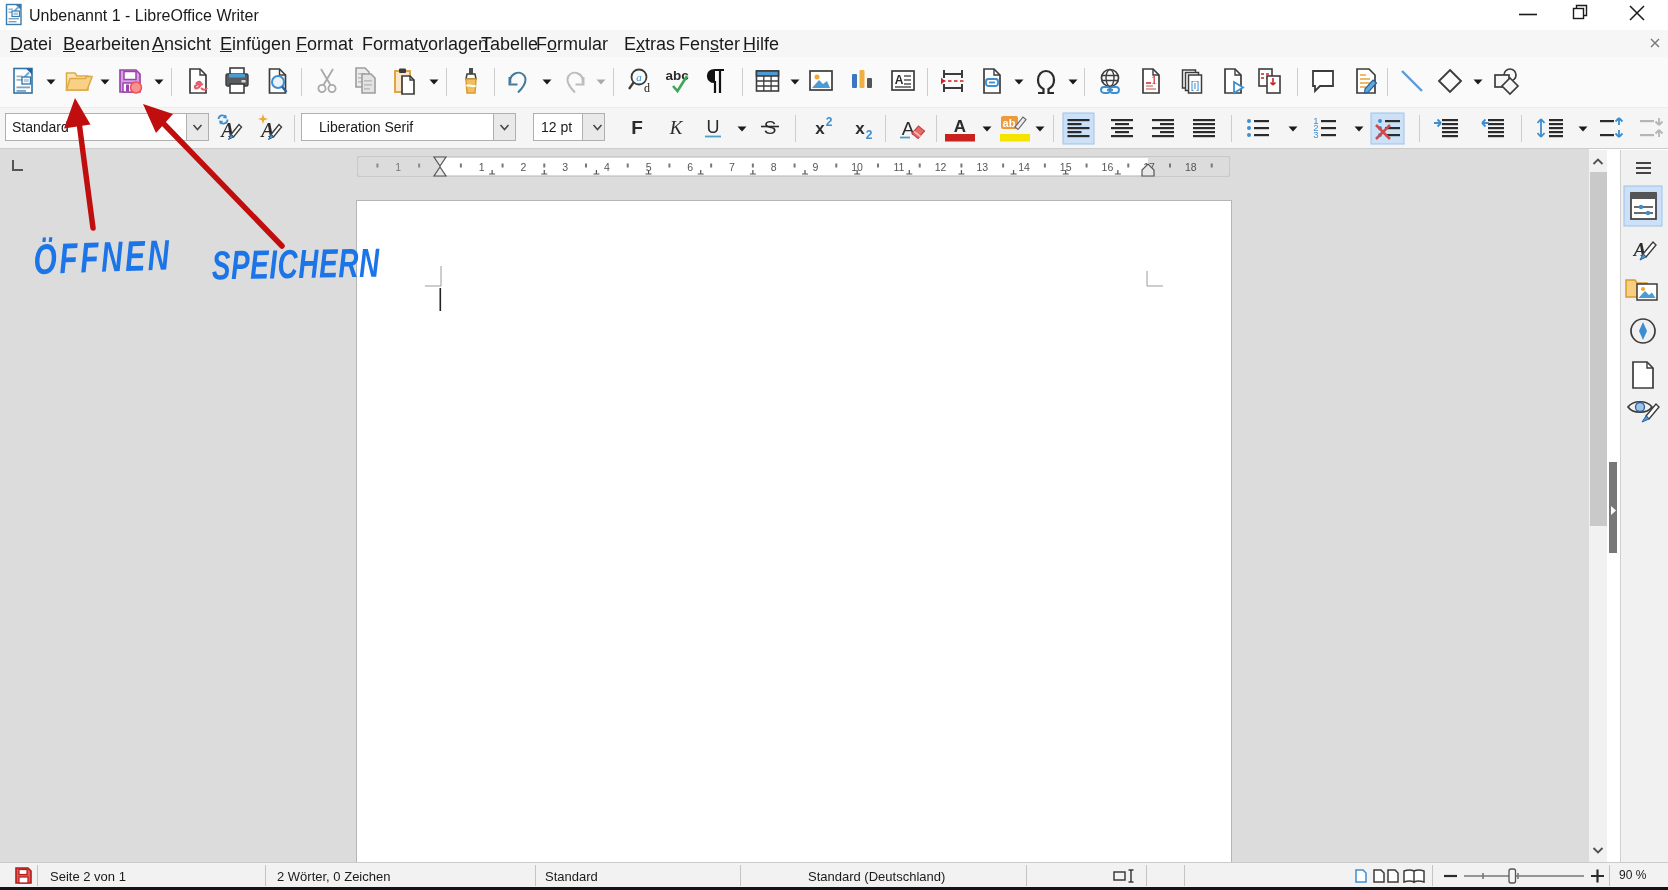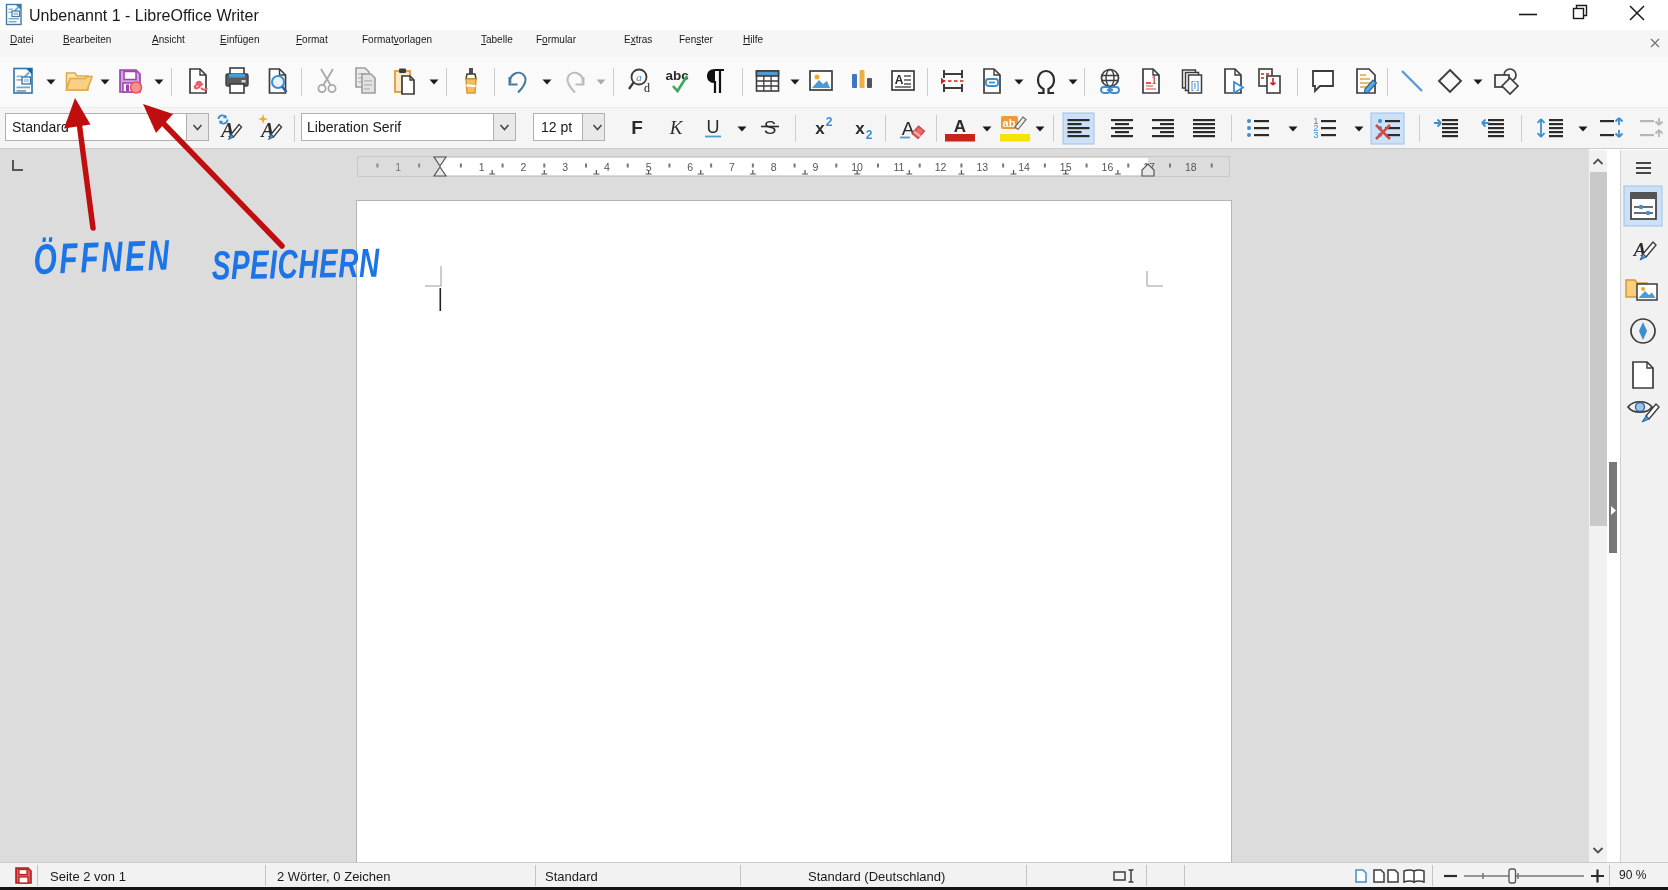"Datei" .menu-item { font-size: 10px -> 18px }
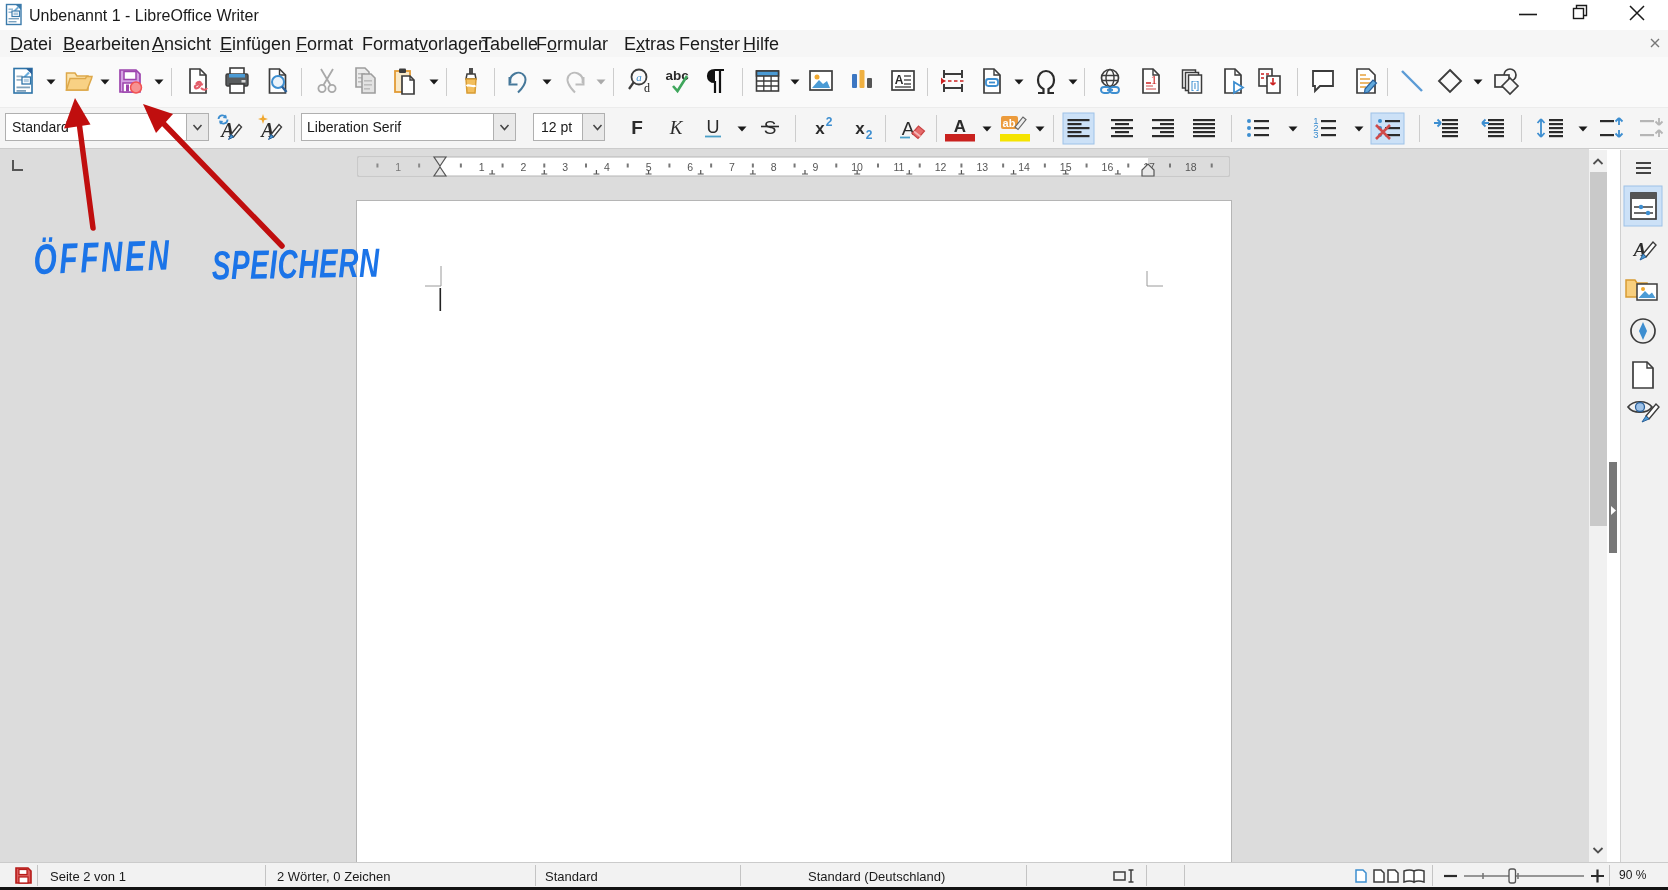"Liberation Serif" span { left: 5px -> 17px }
